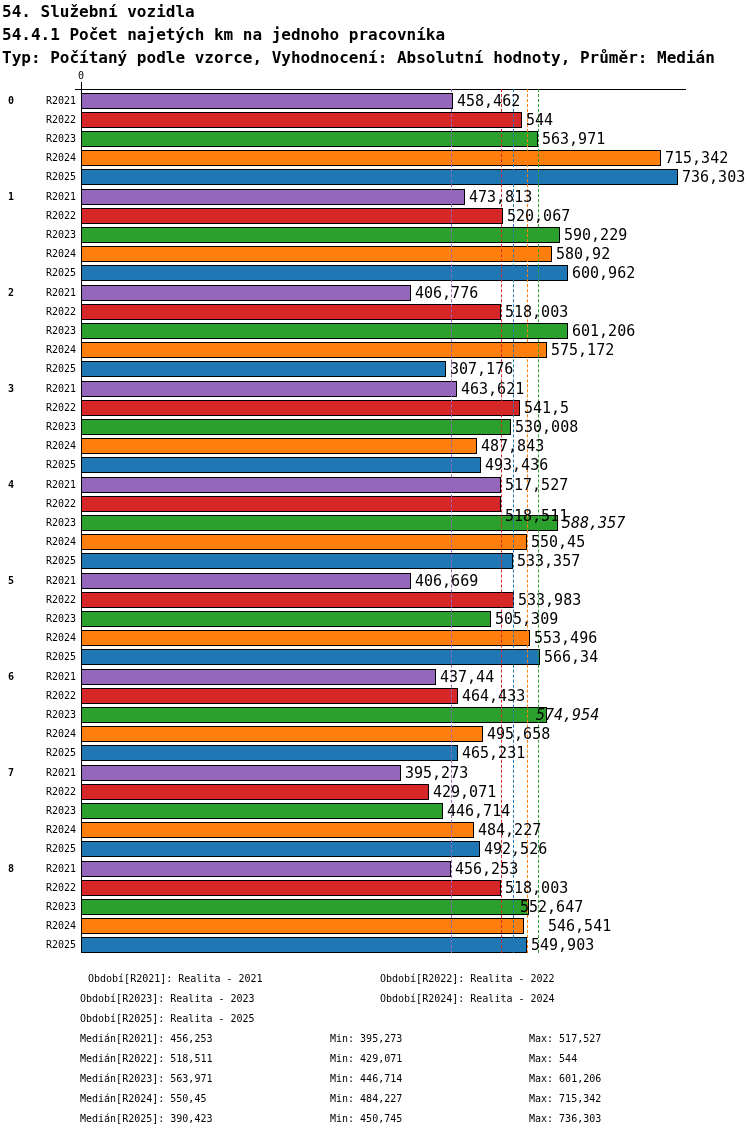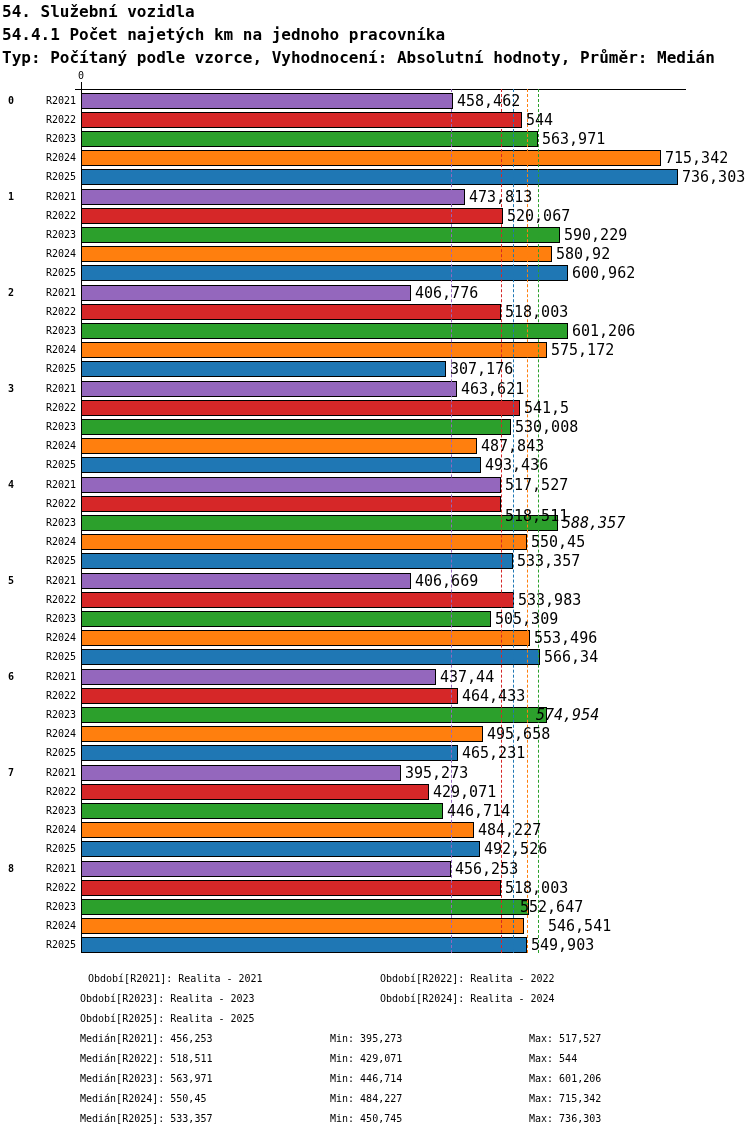"Medián[R2025]: 533,357" div.legend-cell { text: 533,357 -> 390,423 }
